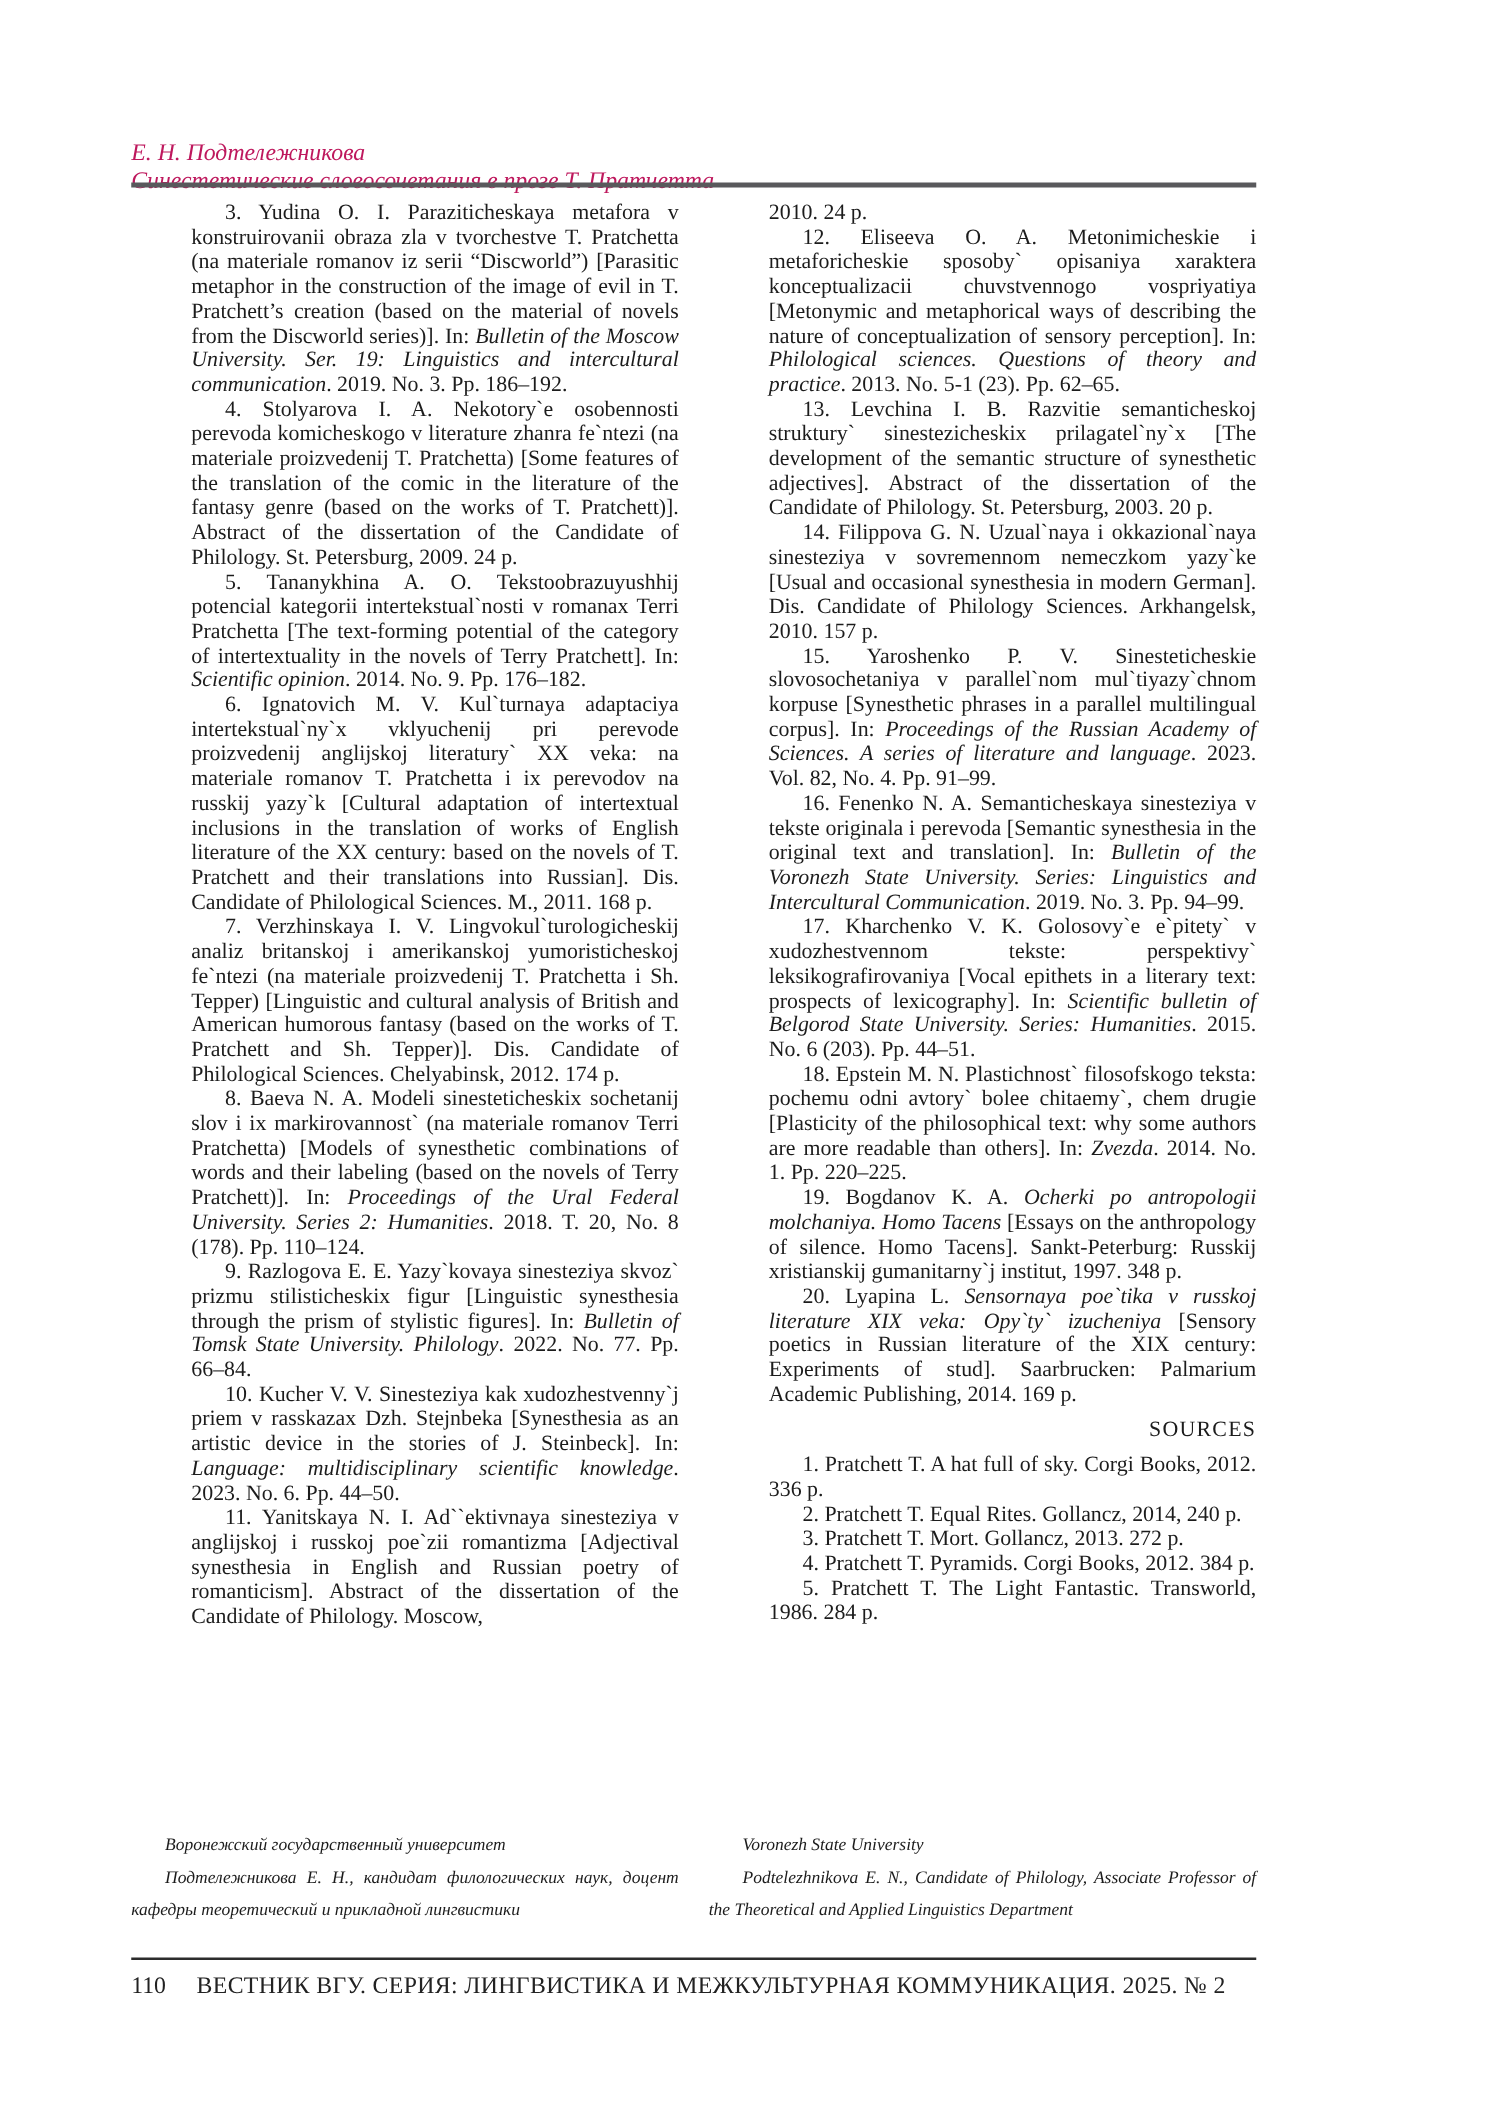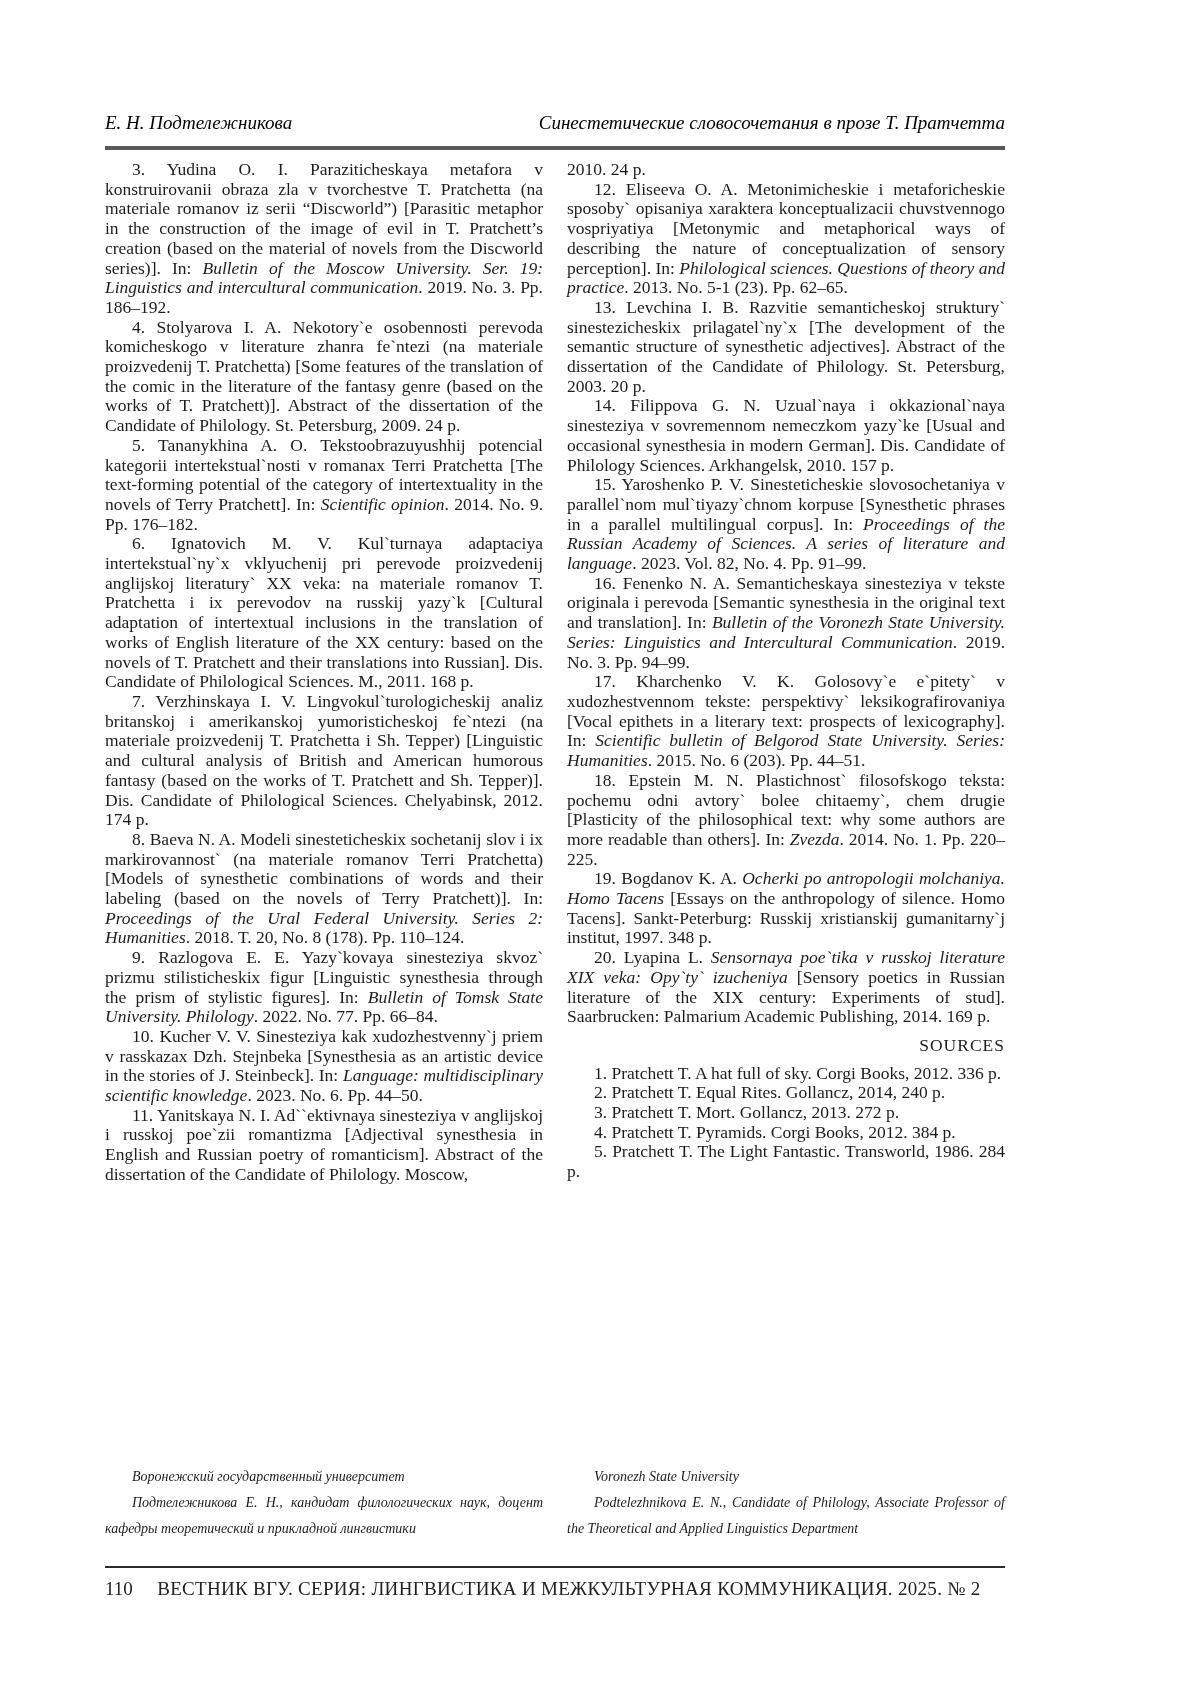"Е. Н. Подтележникова" .runhead { color: #000000 -> #be185d; flex-direction: none -> column }
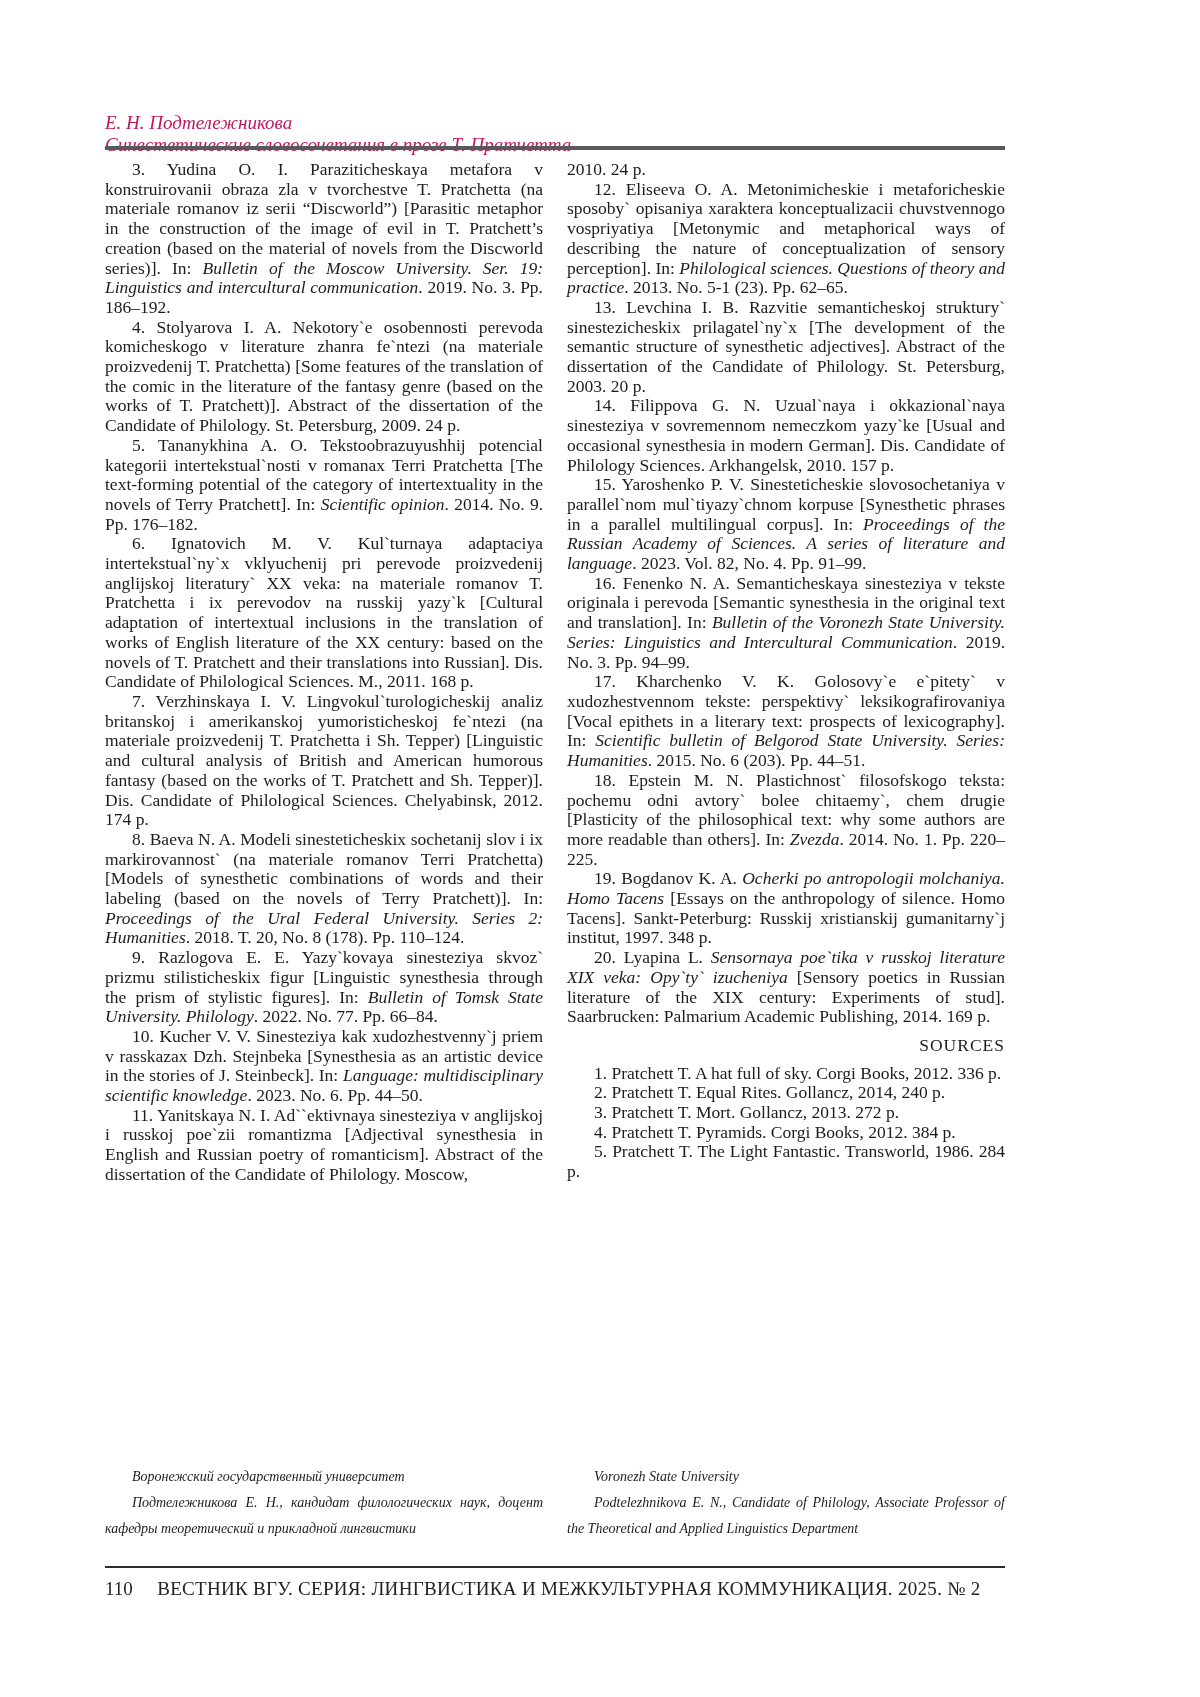"3. Yudina O. I. Paraziticheskaya" .col { margin-left: none -> 48px }
